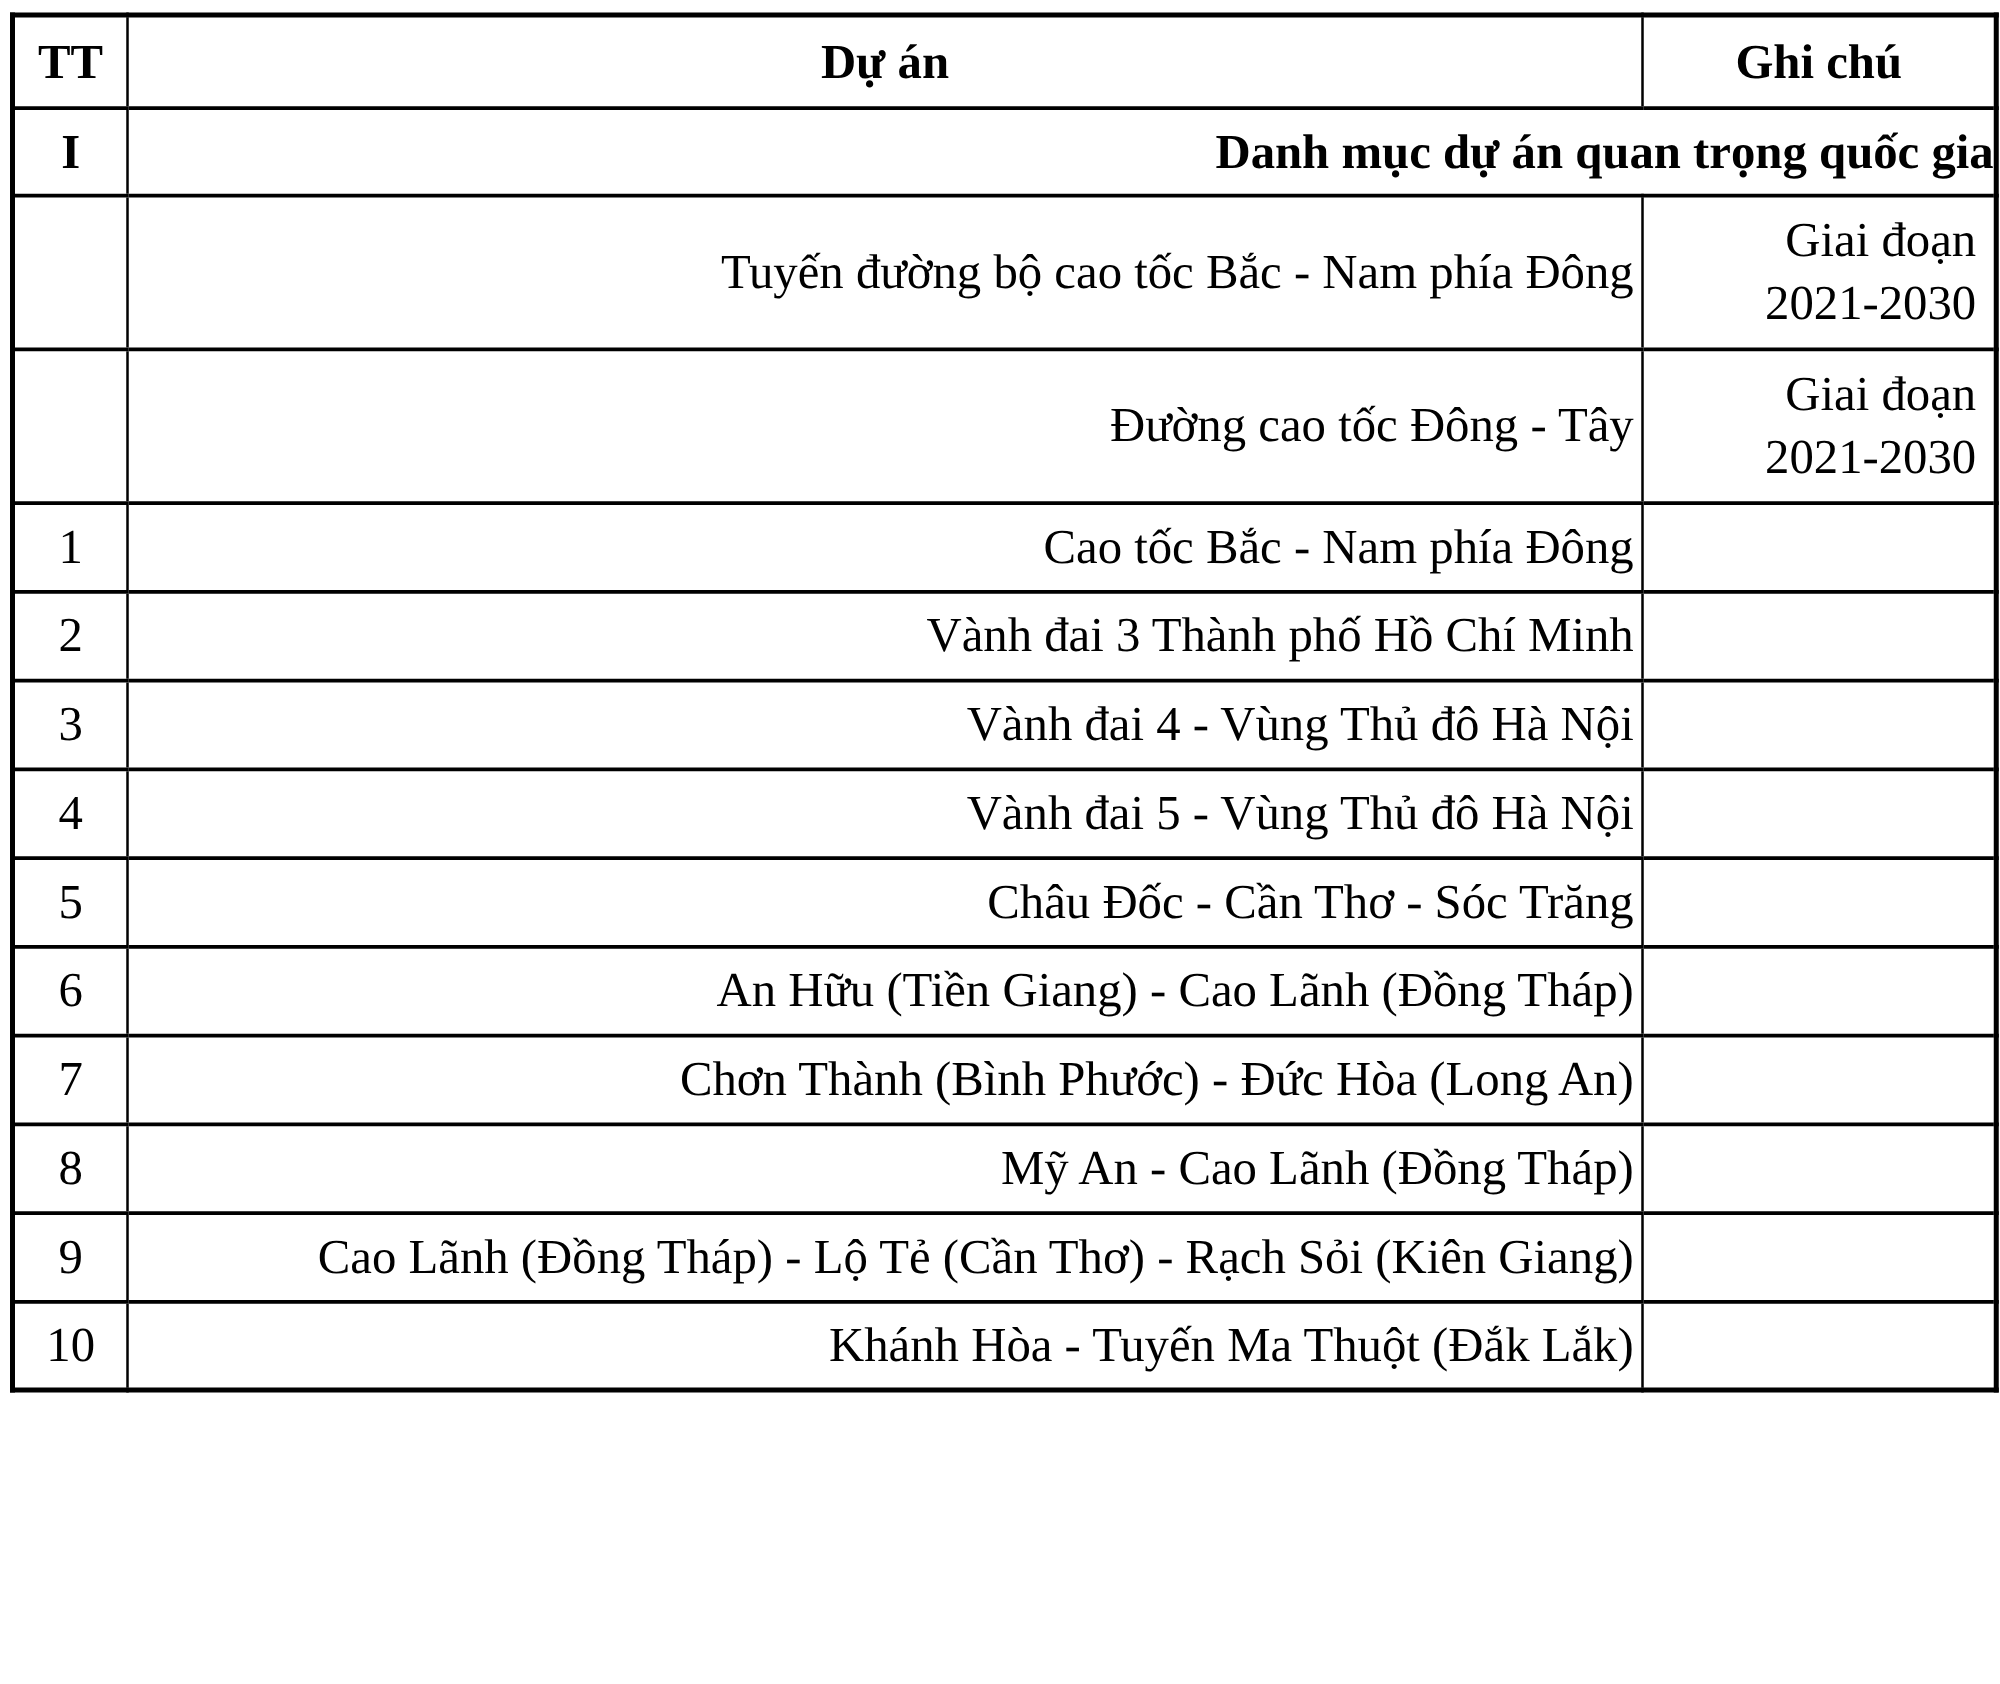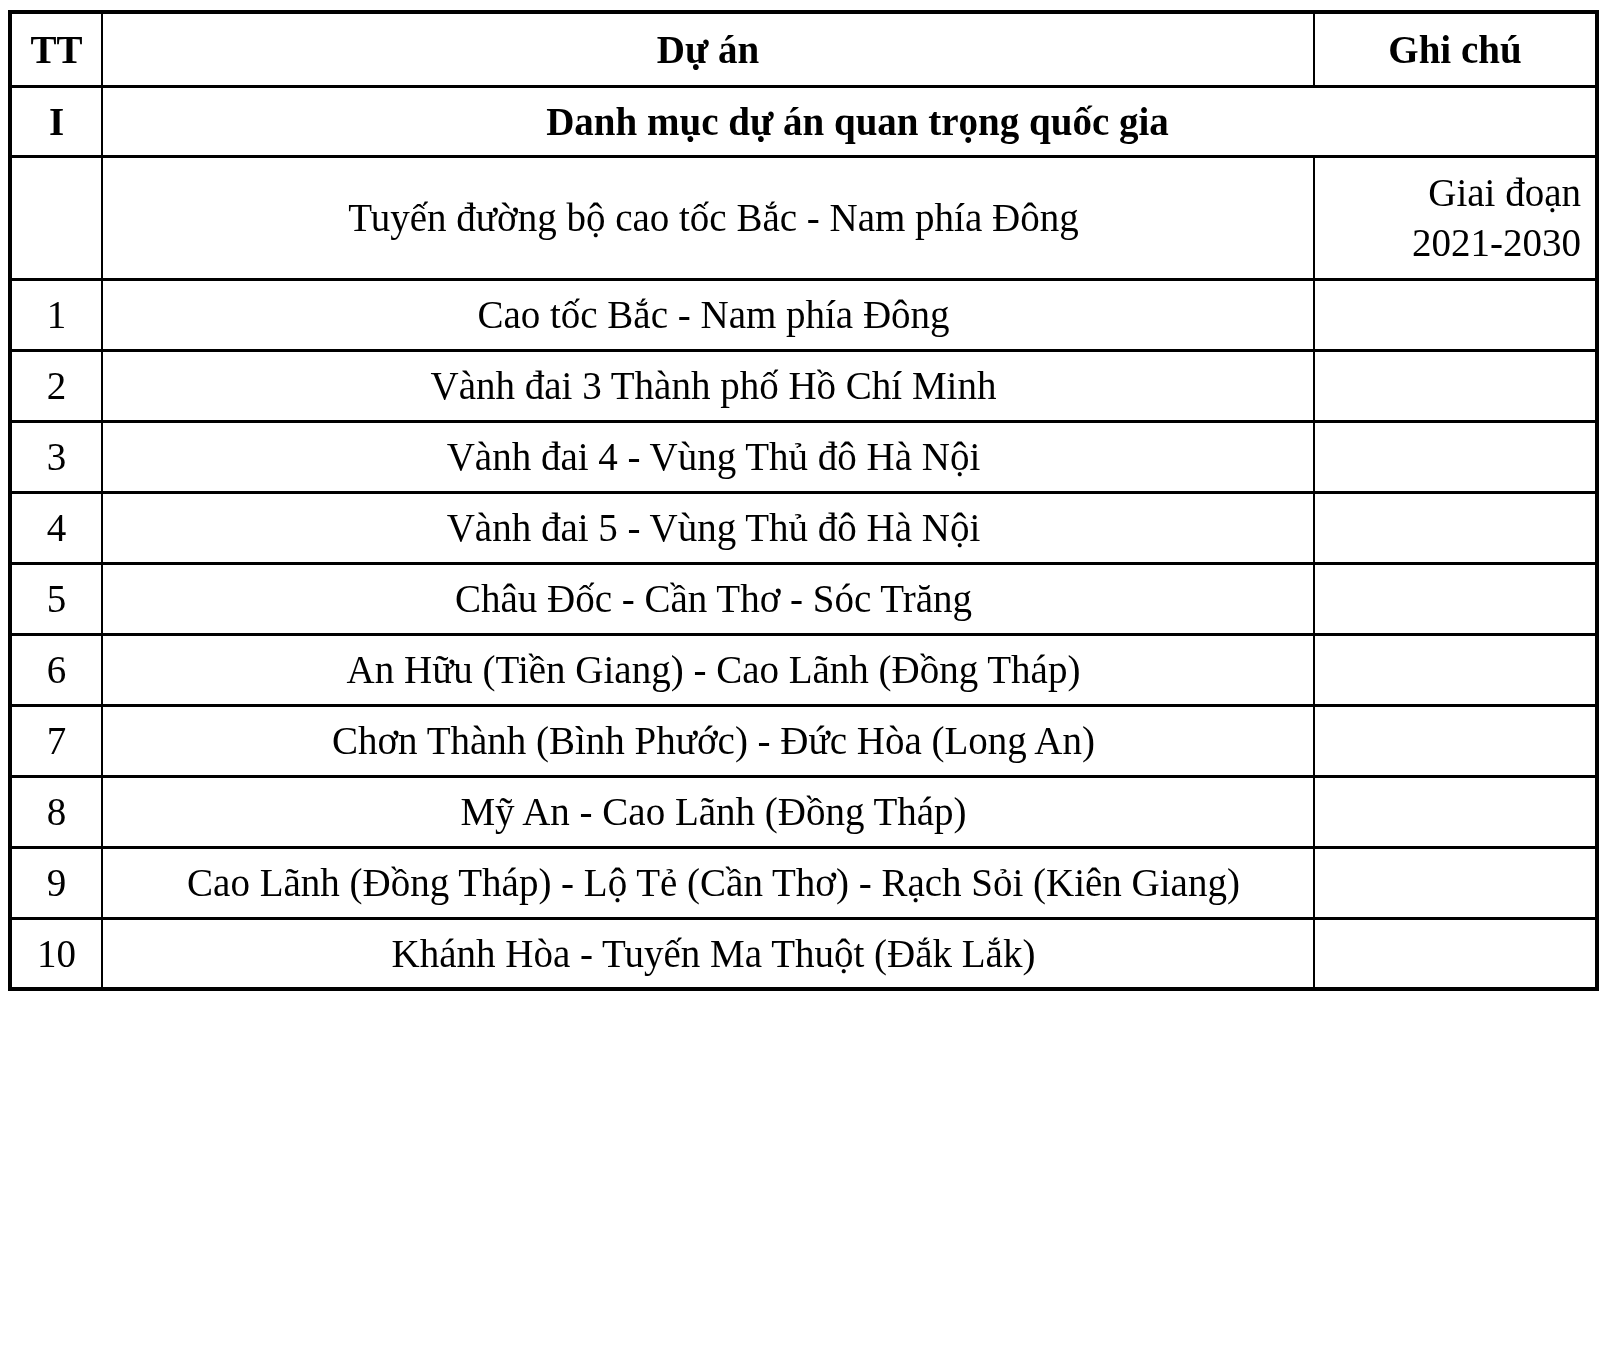"Danh mục dự án quan" td.section-title-cell { text-align: center -> right }
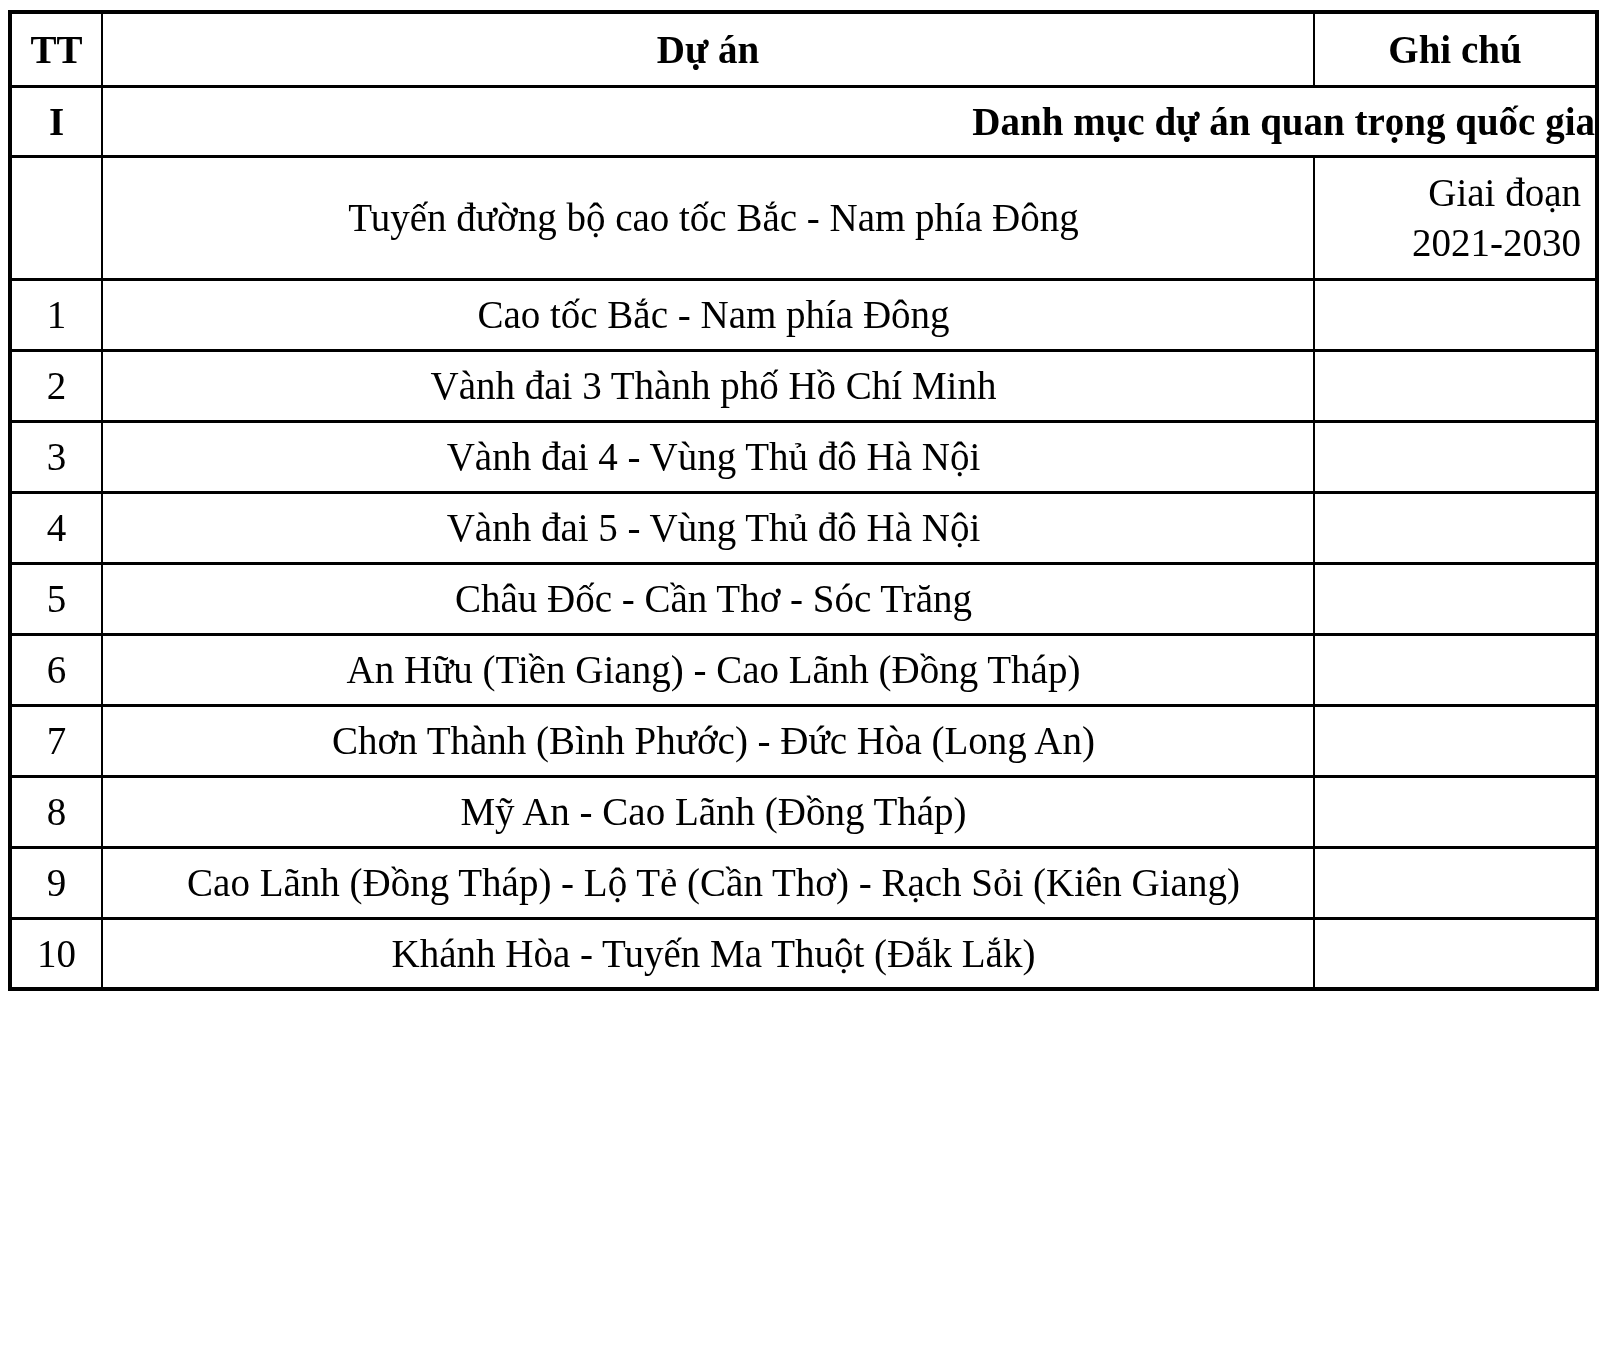"Tuyến đường bộ cao tốc" td.project-cell { text-align: center -> right }
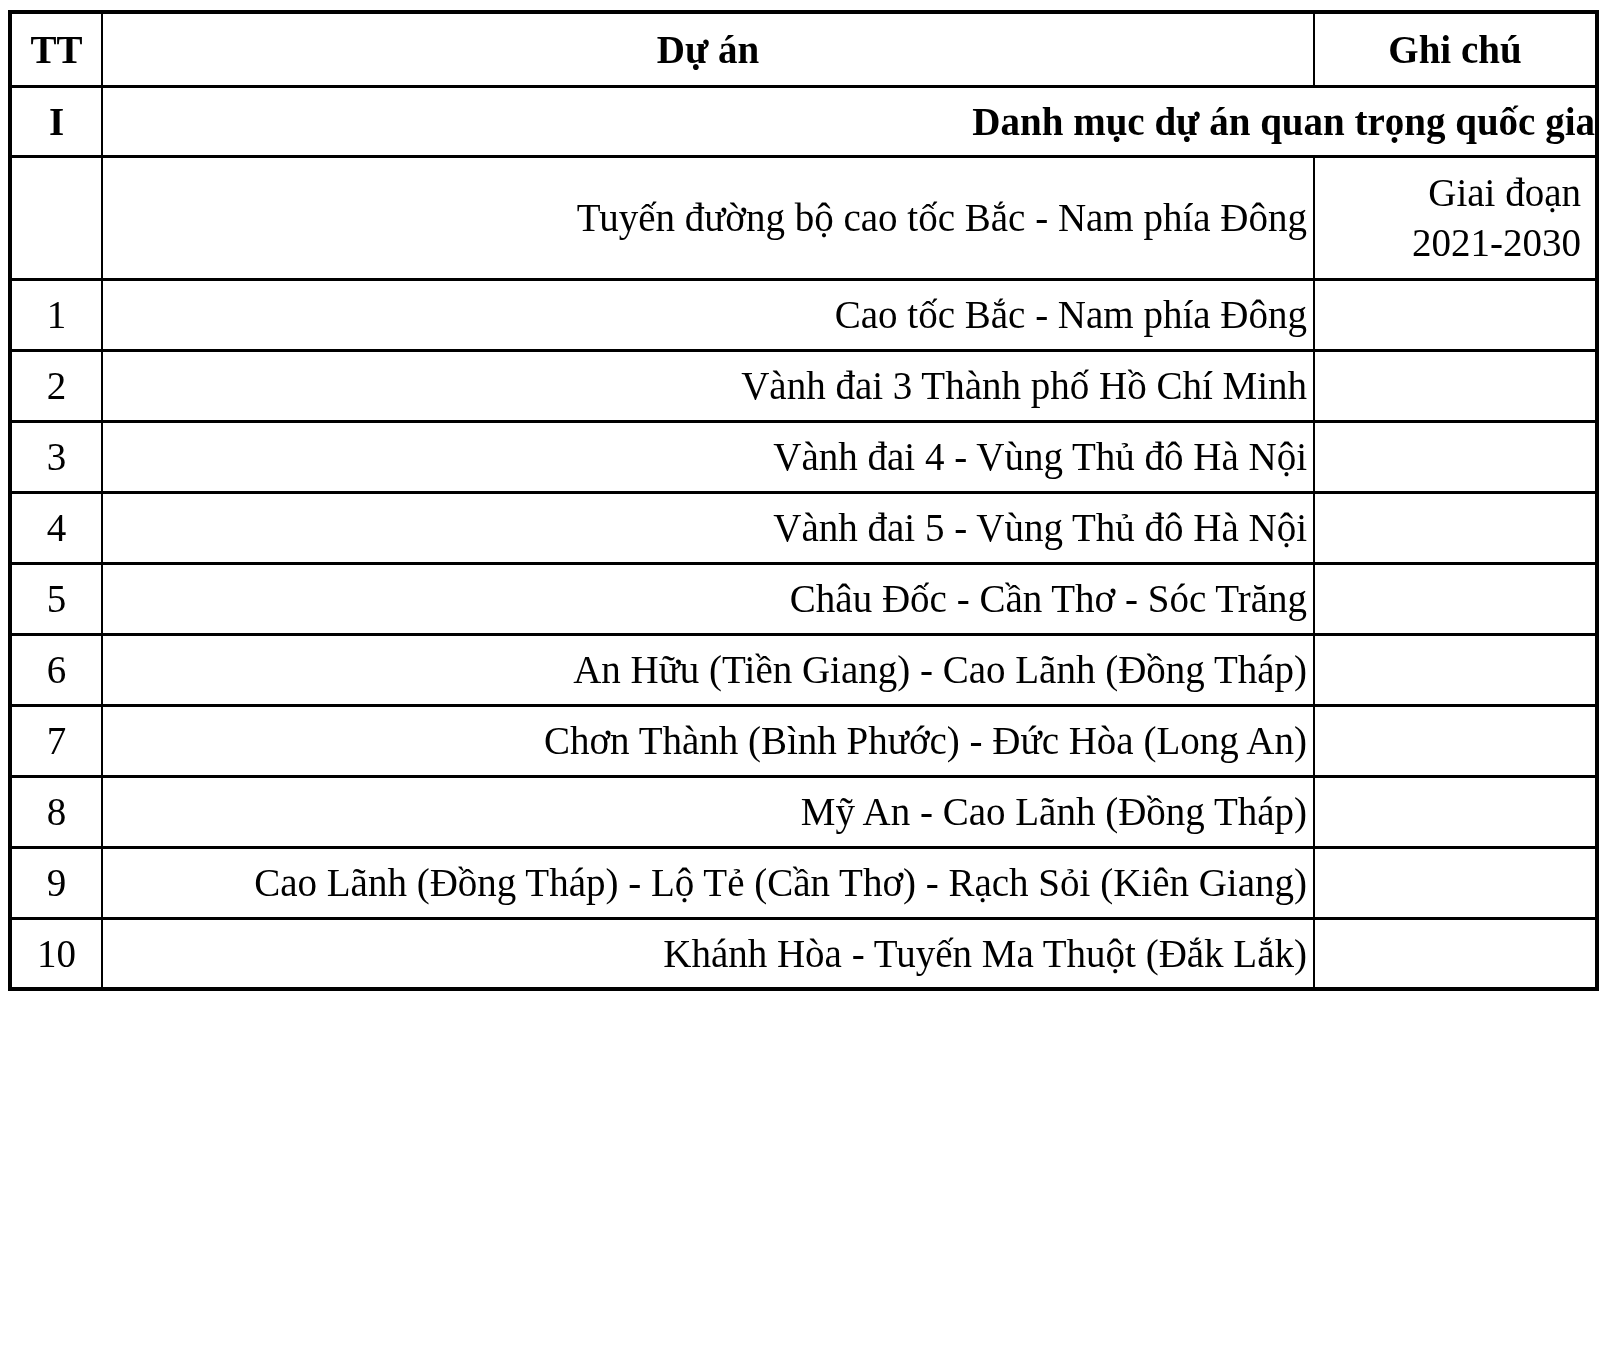"Đường cao tốc Đông -" tr.h-tall { html: none -> <tr> <td></td> <td>Đường cao tốc Đông - Tây</td> <td>Giai đoạn 2021-2030</td> </tr> }
